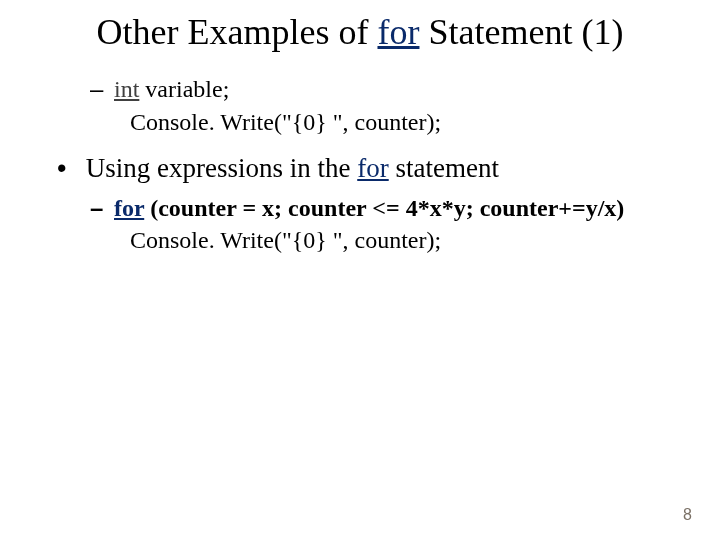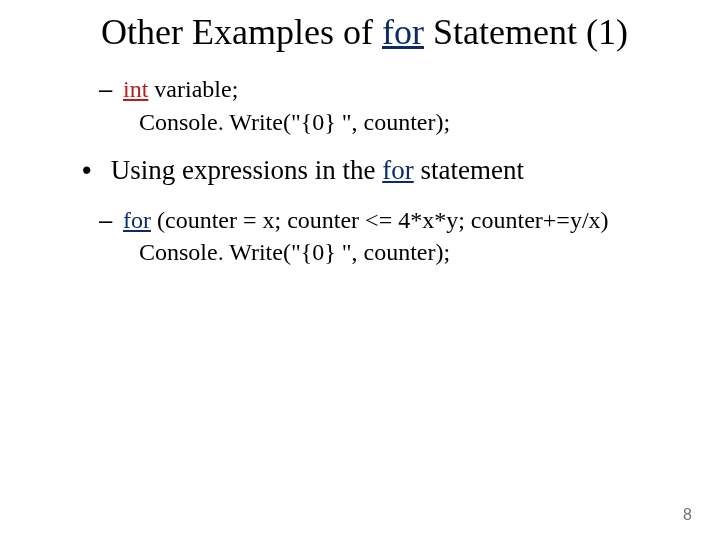"Other Examples of for Statement" .slide { padding-left: 9px -> none }
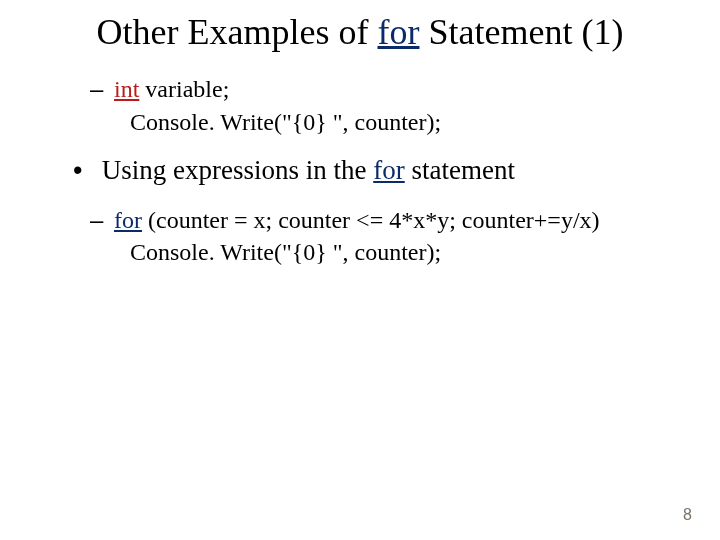"int" .dash-line .kw { color: #b91c1c -> #404040 }
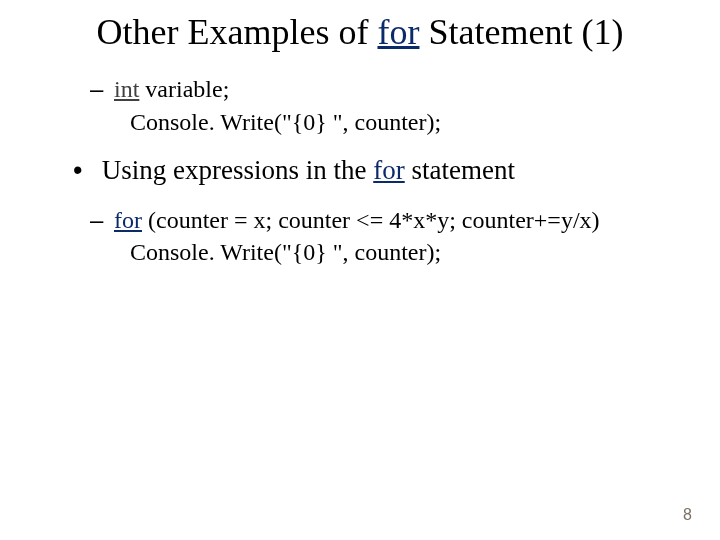"Using expressions in the for" .bullet-l1b { margin: 16px -> 0 }
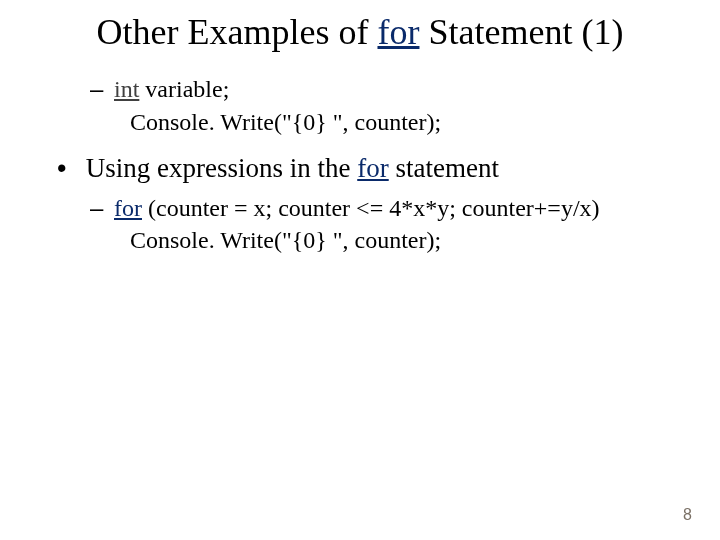"for (counter = x; counter" .dash-line2 { font-weight: none -> bold }
